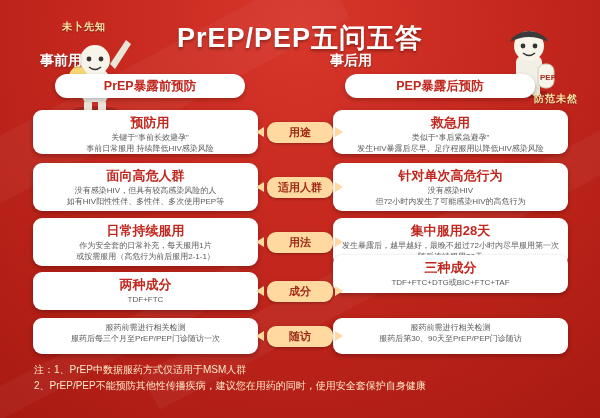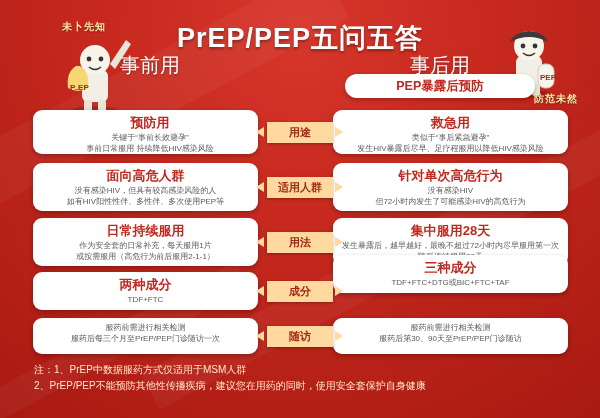"事前用" .col-head { font-size: 20px -> 14px; font-weight: normal -> bold; text-align: center -> left }
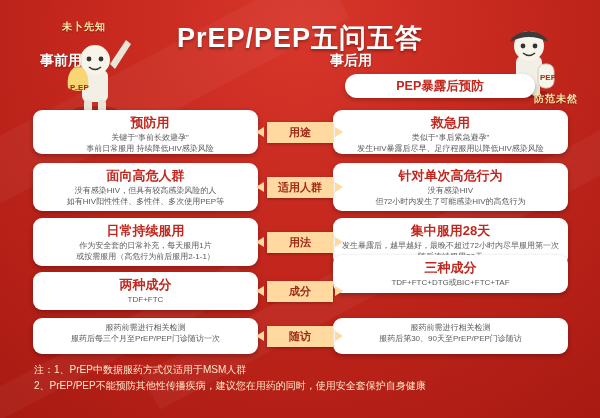"PrEP暴露前预防" div.pill { html: none -> <div>PrEP暴露前预防</div> }
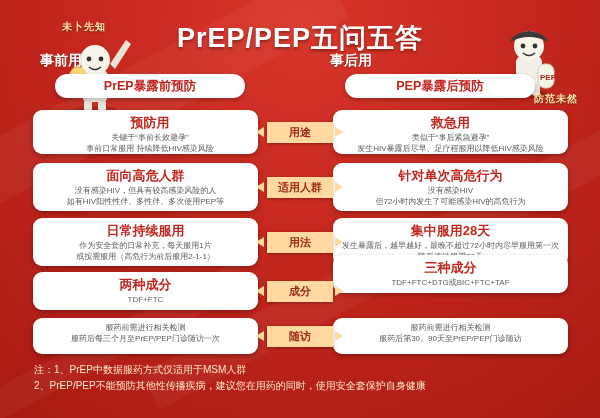"用途" .tag { border-radius: 0 -> 9px }
